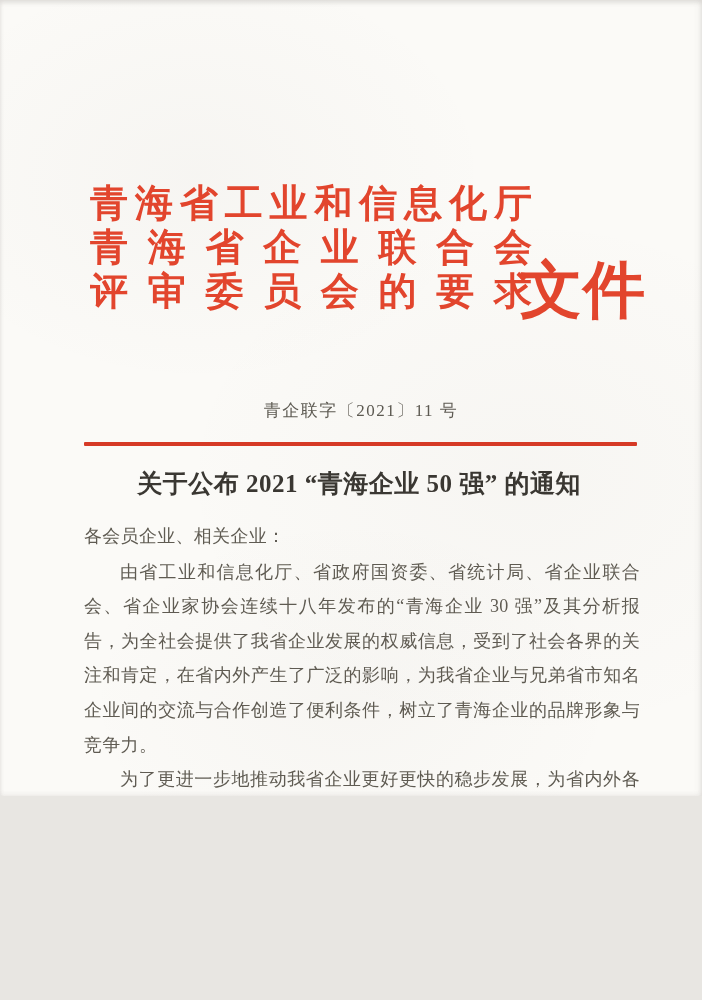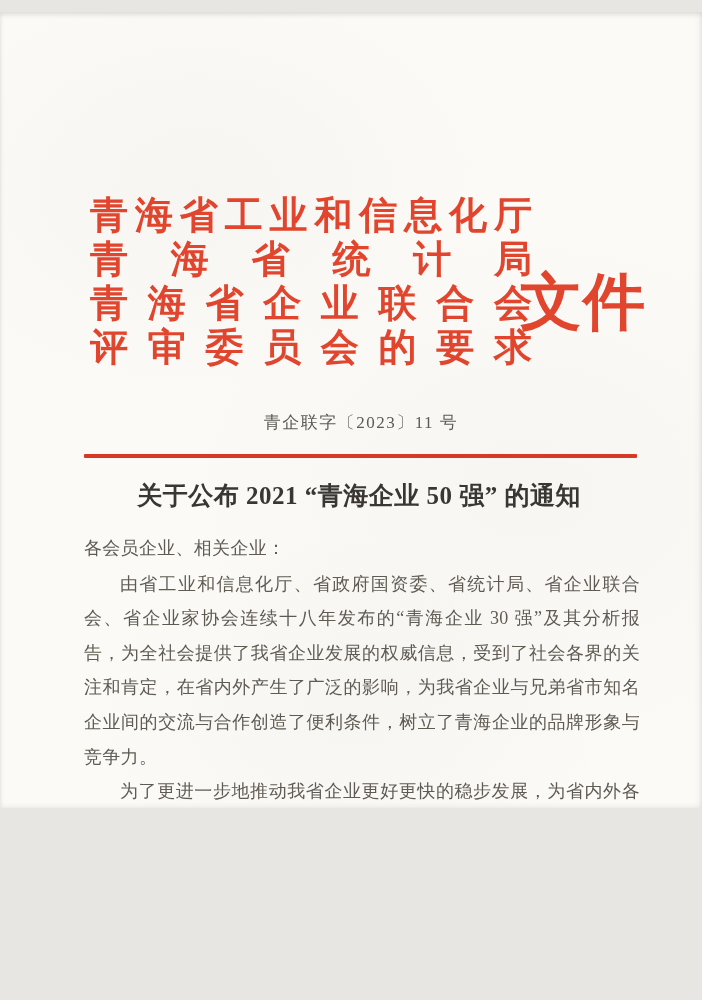"青海省工业和信息化厅" .scan-page { margin: 12px auto -> 0 auto }
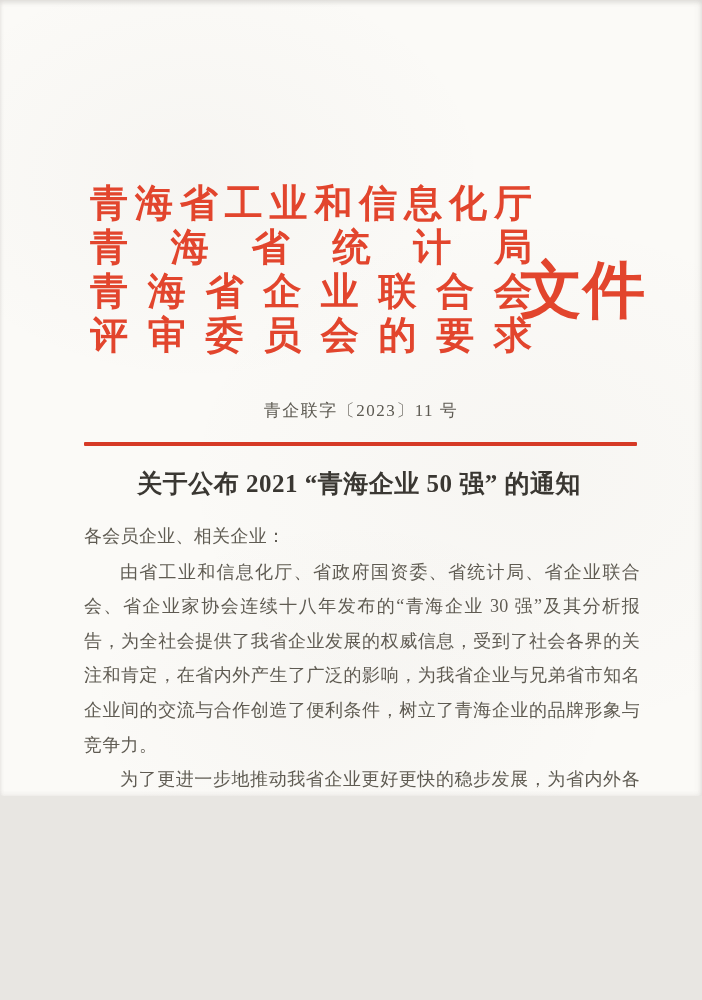"青海省统计局" div.org-line { html: <div>青海省统计局</div> -> none }
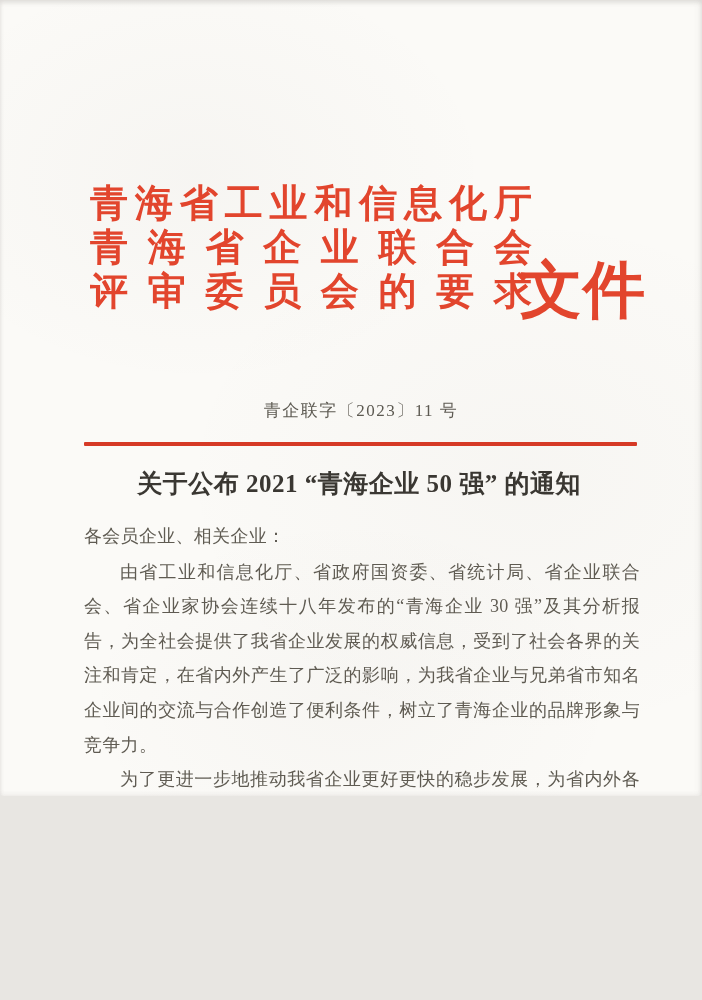"青企联字〔2023〕11 号" div.doc-number { text: 2023 -> 2021 }
